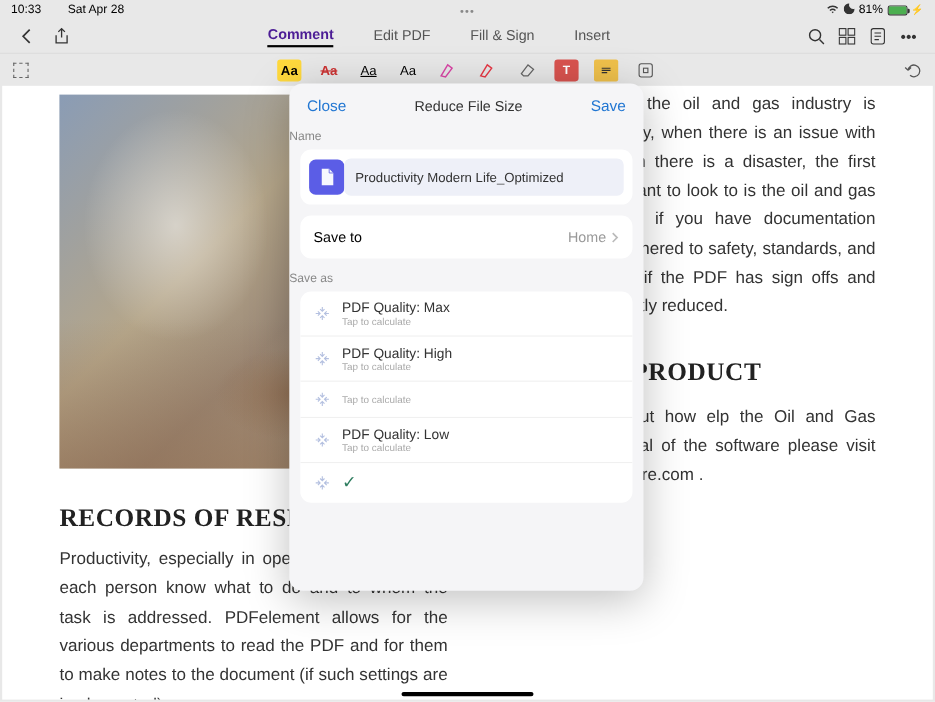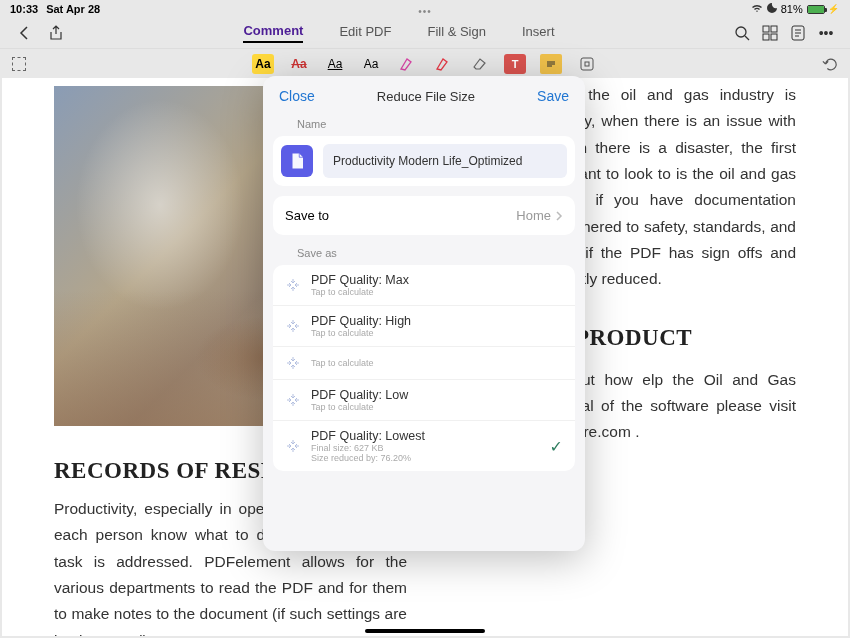"10:33" .status-left { font-weight: bold -> none; gap: 8px -> 24px }
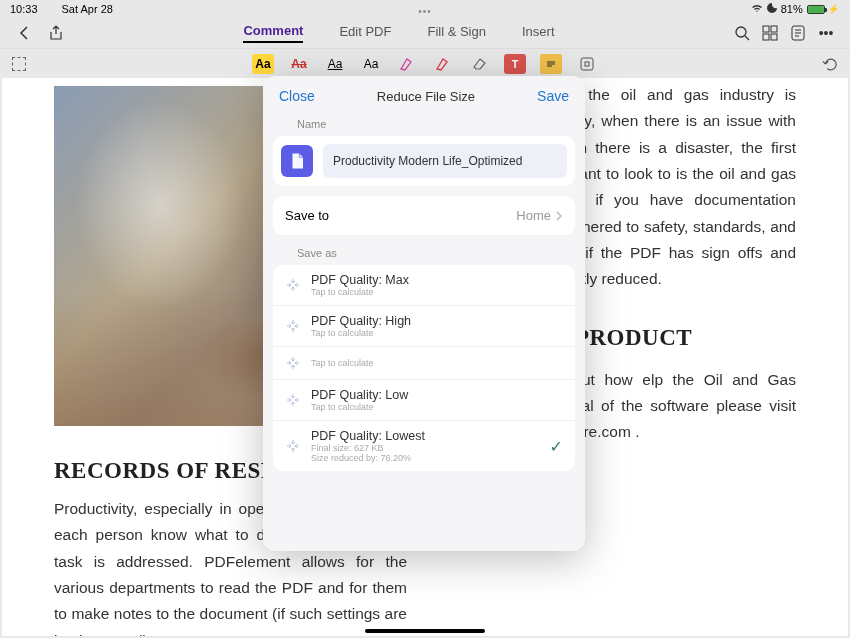"Name" .section-label { padding: 4px 34px 6px -> 4px 0 6px }
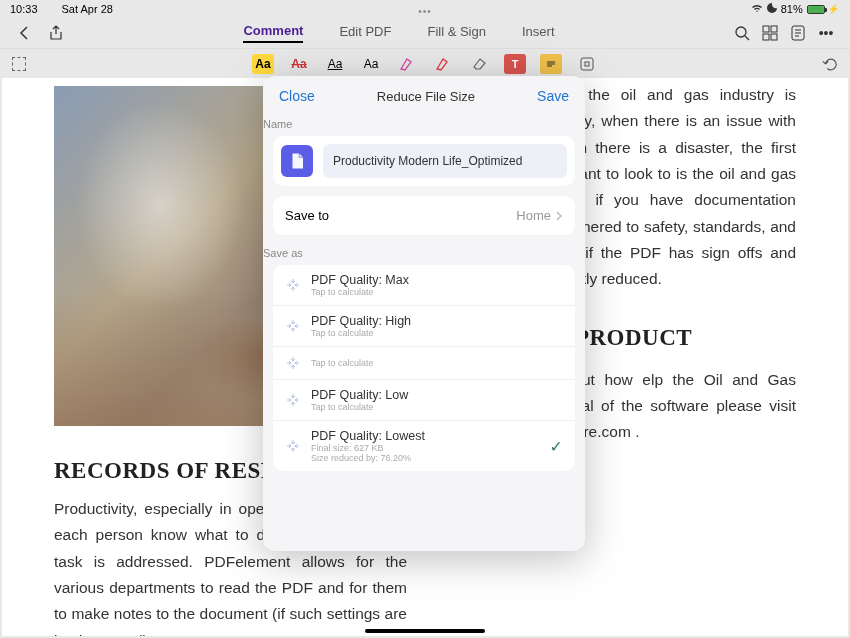"Productivity Modern Life_Optimized" .file-card { gap: 10px -> none }
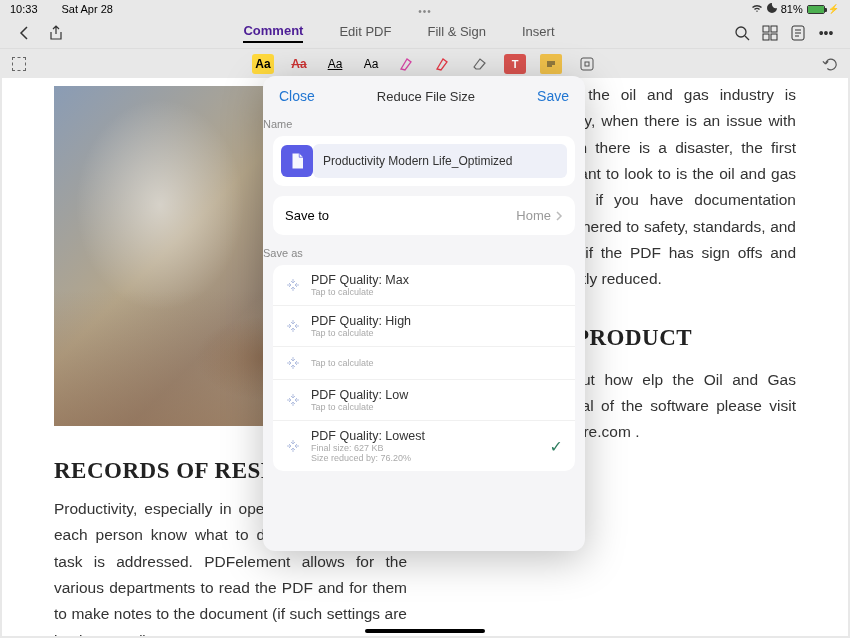"PDF Quality: Lowest" div.quality-text { html: <div> <div>PDF Quality: Lowest</div> <div>Final size: 627 KB Size reduced by: 76.20%</div> </div> -> none }
